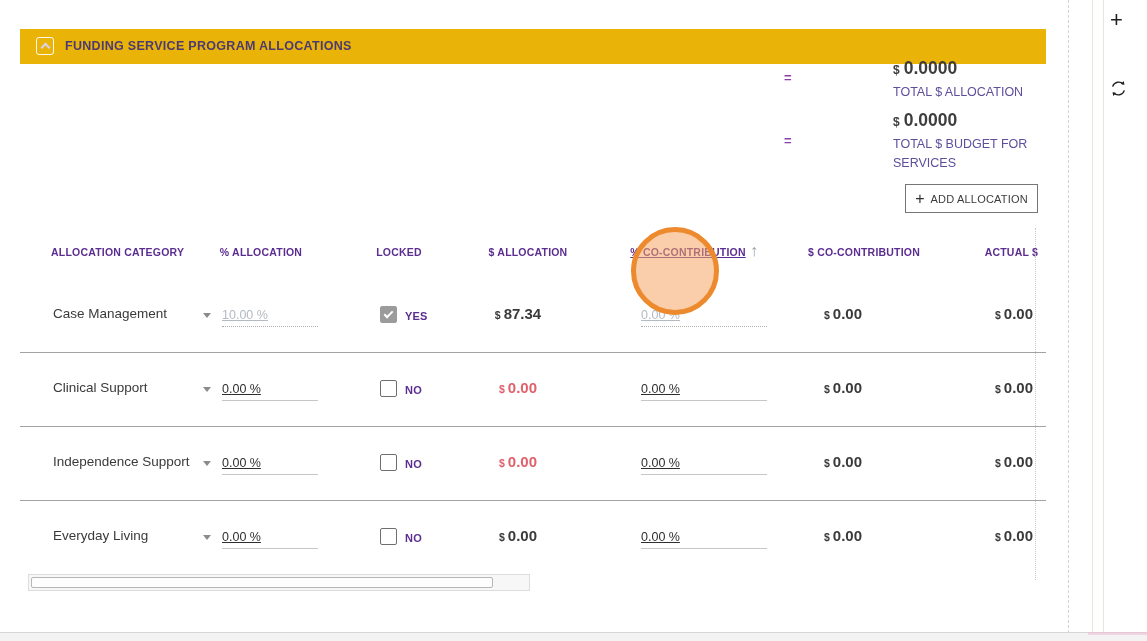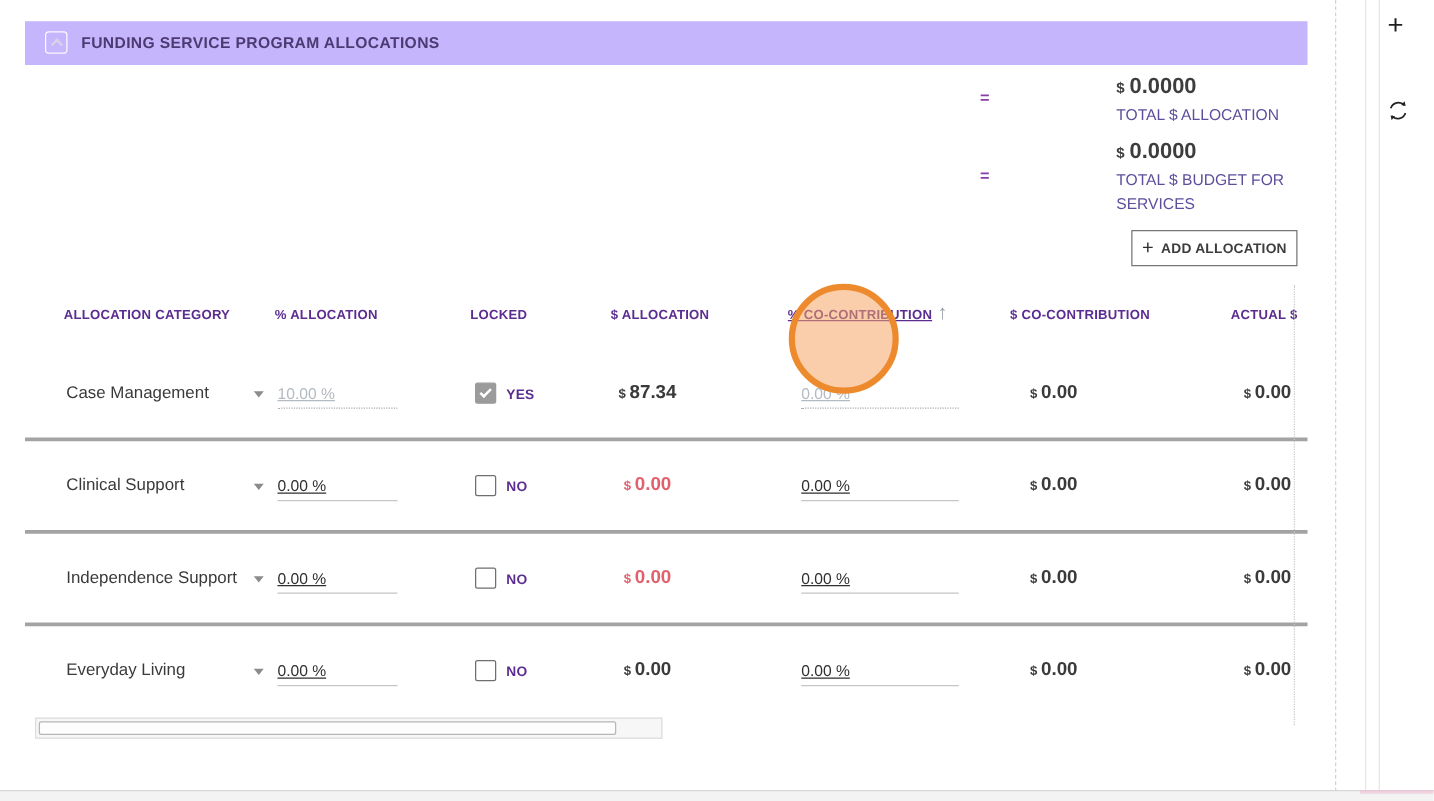"FUNDING SERVICE PROGRAM ALLOCATIONS" .panel-header { background: #c4b5fd -> #eab308; top: 17px -> 29px }
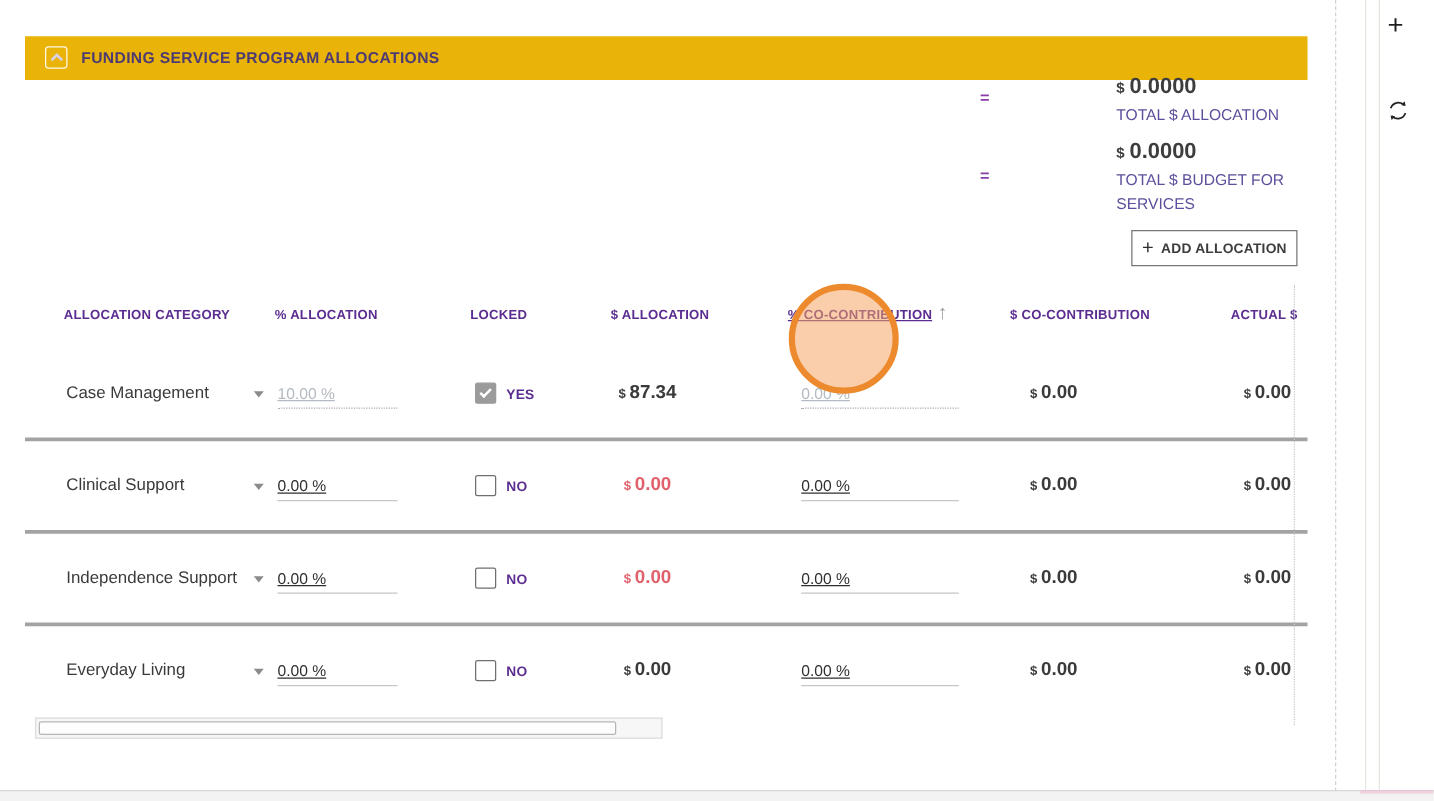"ADD ALLOCATION" .add-btn .lbl { font-weight: 700 -> 400 }
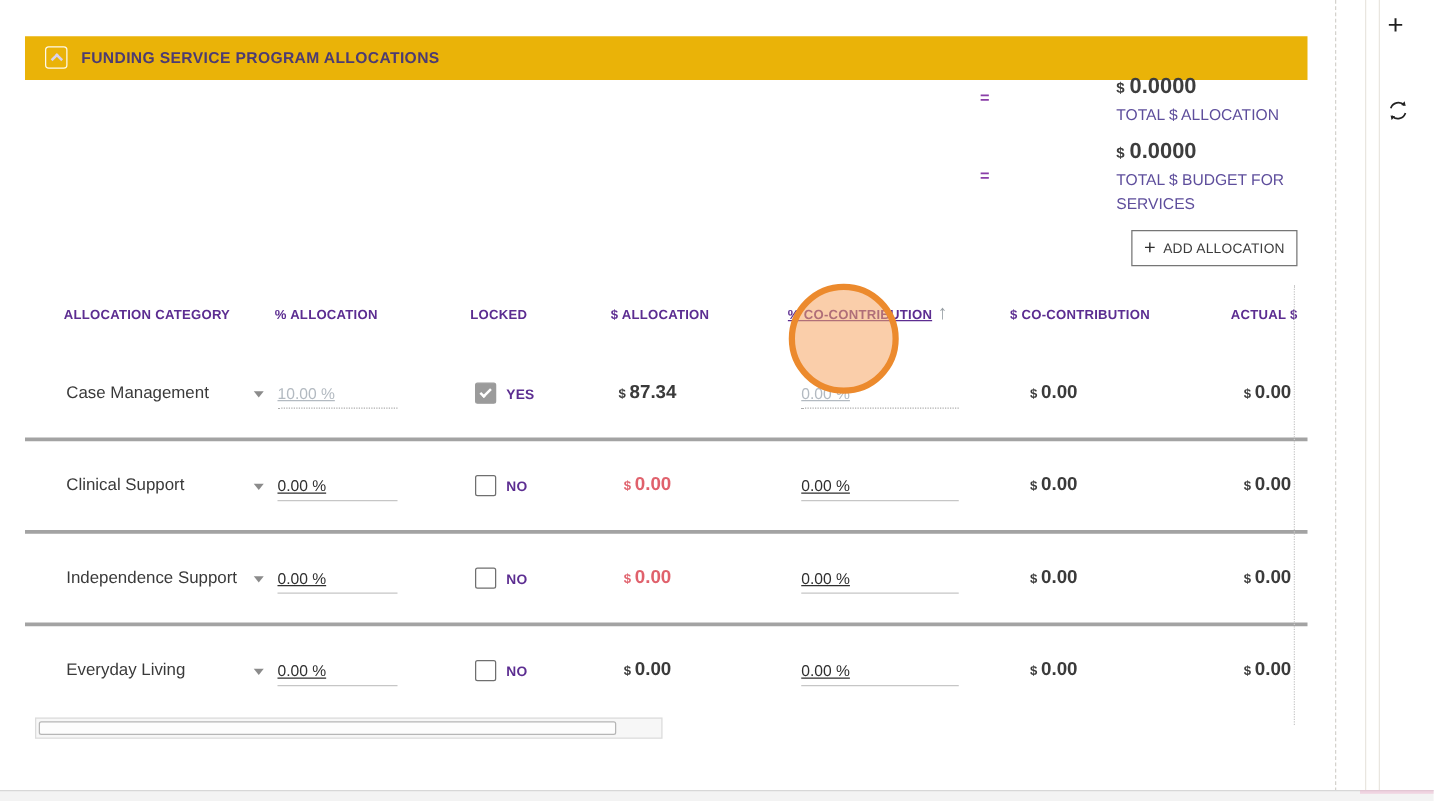"Case Management" .trow { border-bottom: 3px solid #a3a3a3 -> 1px solid #a3a3a3 }
